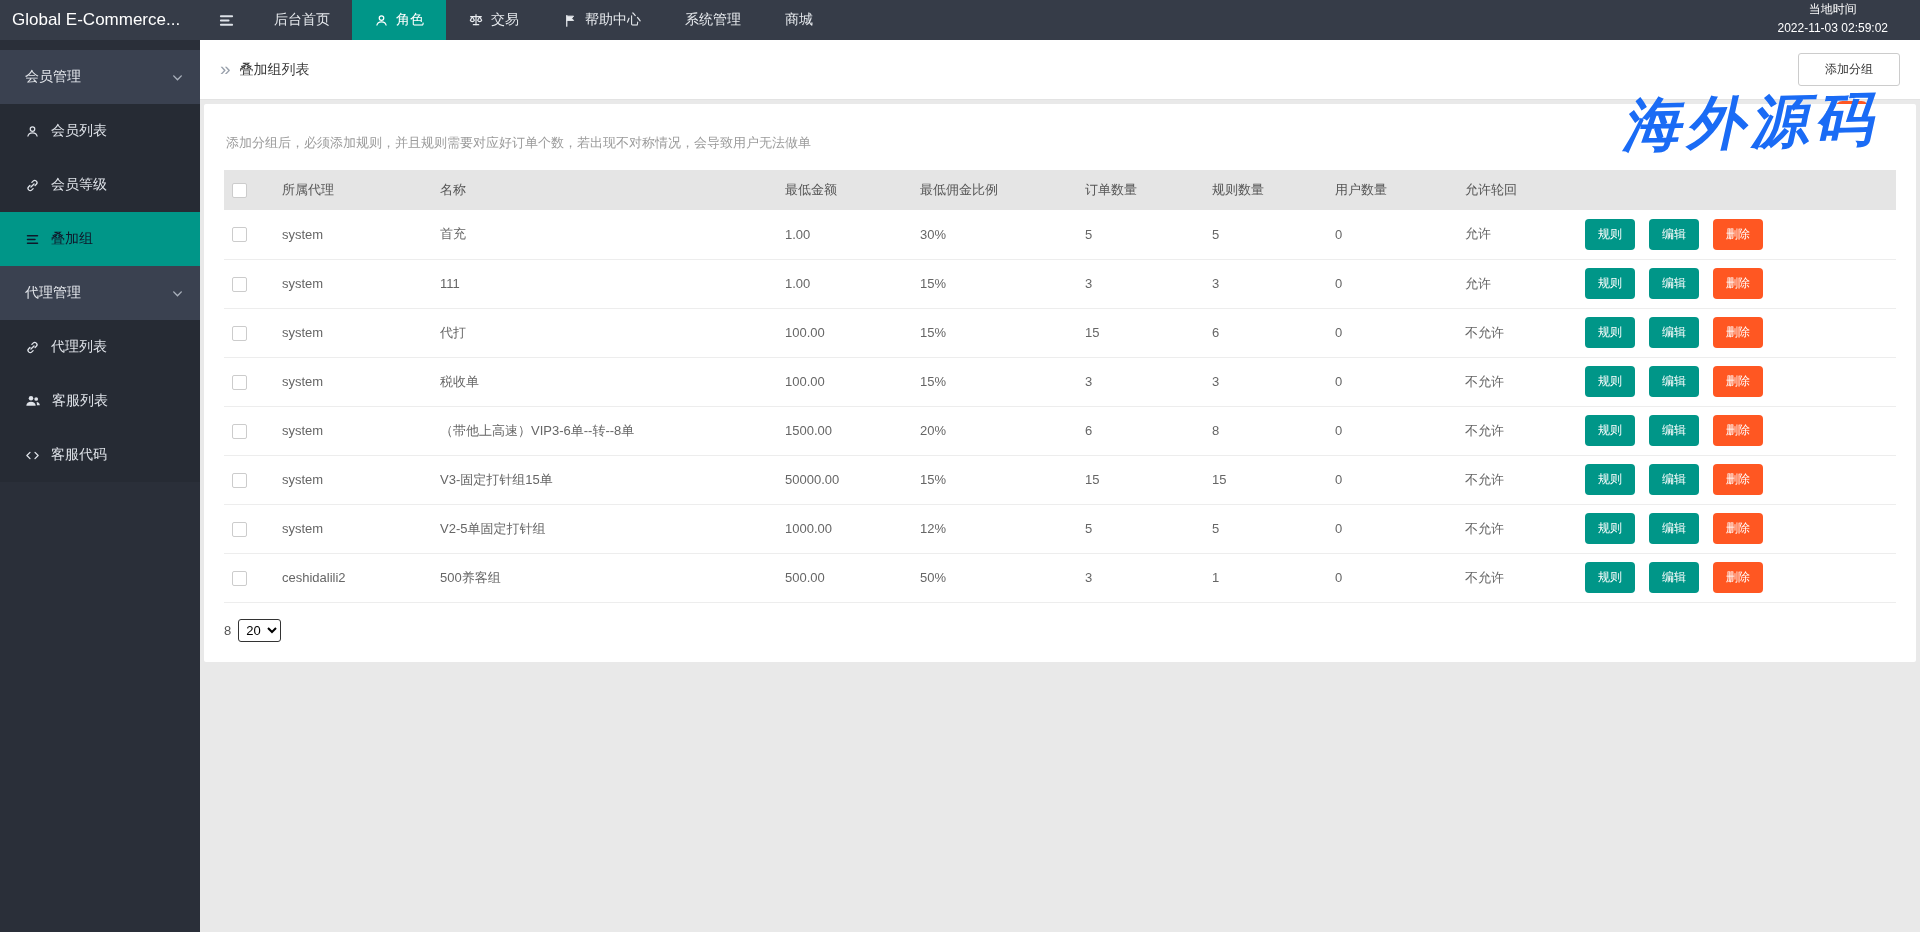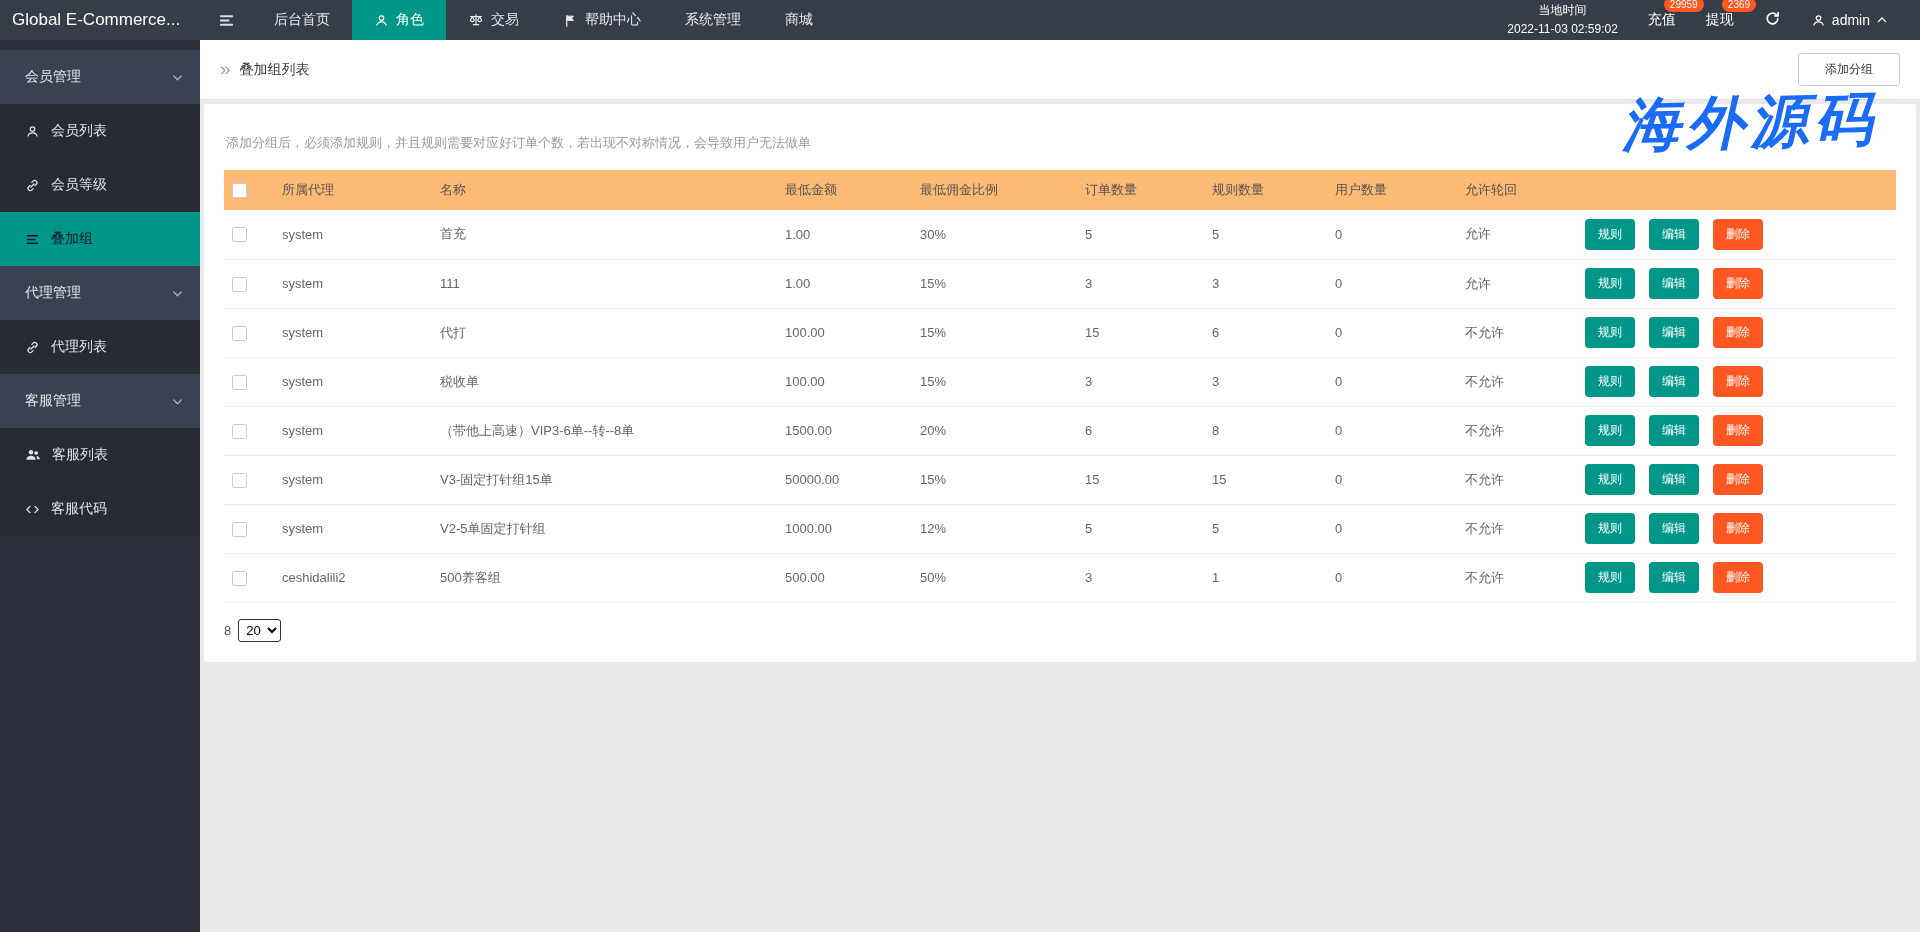"当地时间" .topbar-right { flex-direction: none -> column }
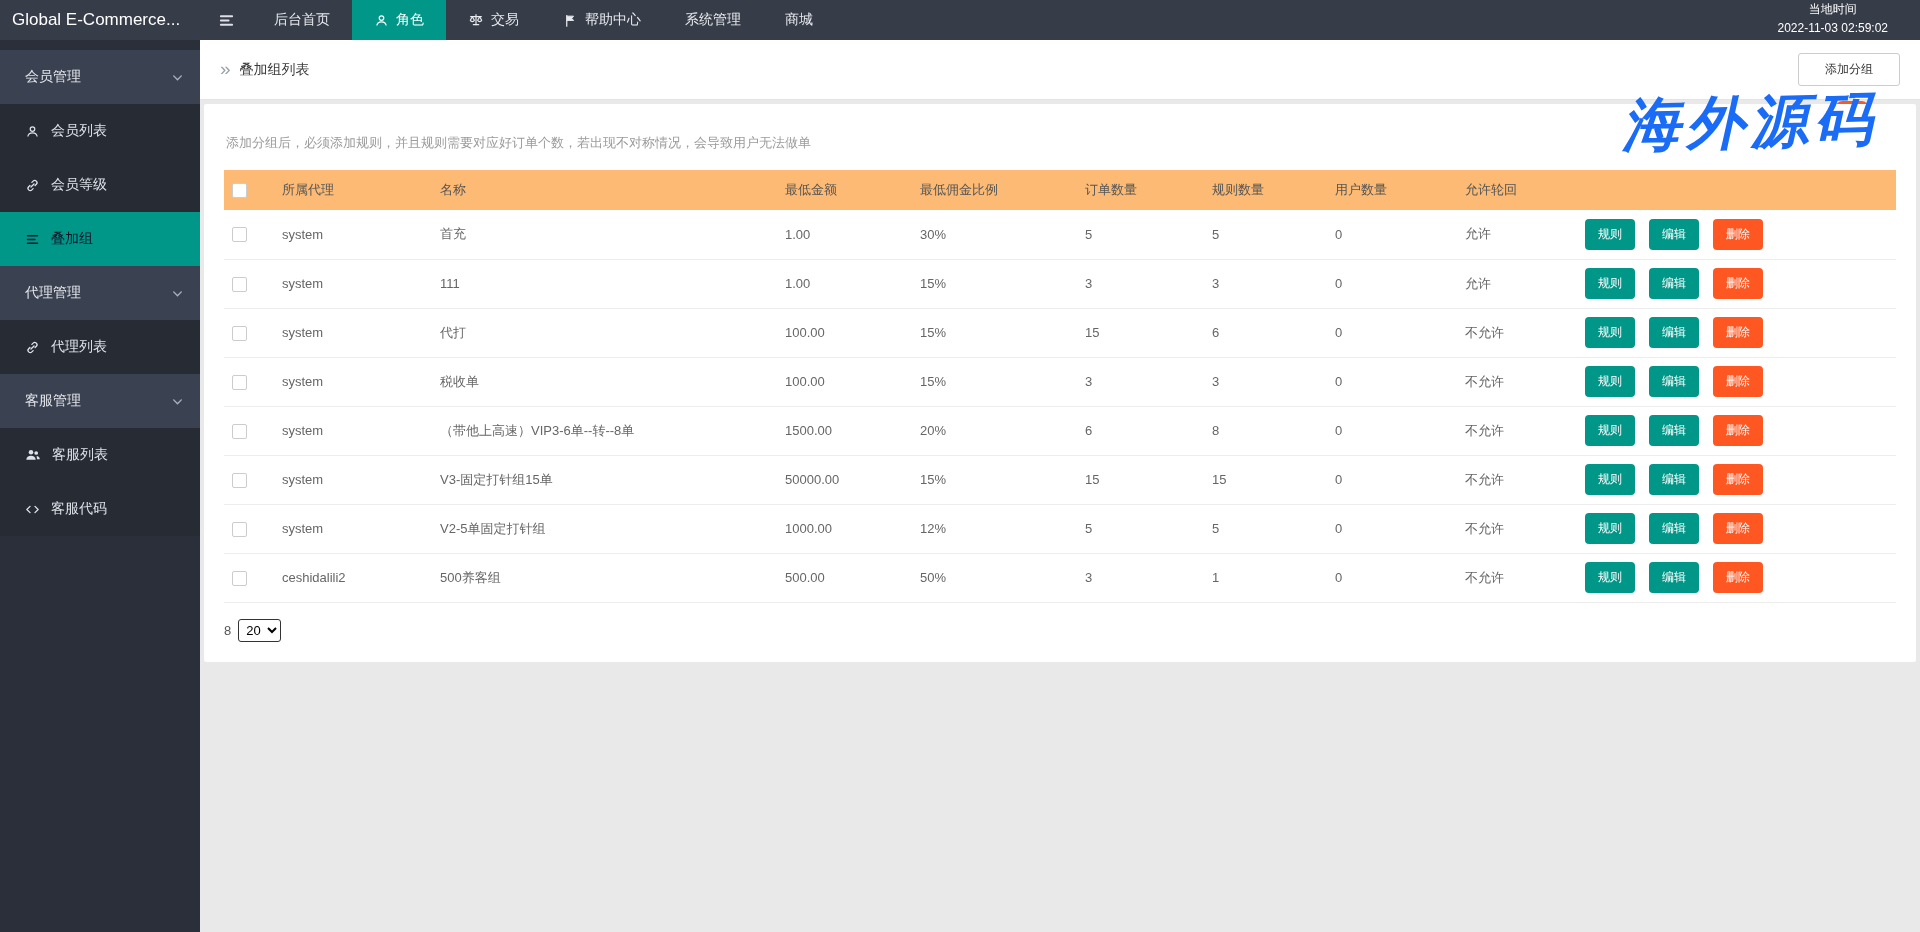"所属代理" thead th { background: #fdba74 -> #e5e5e5 }
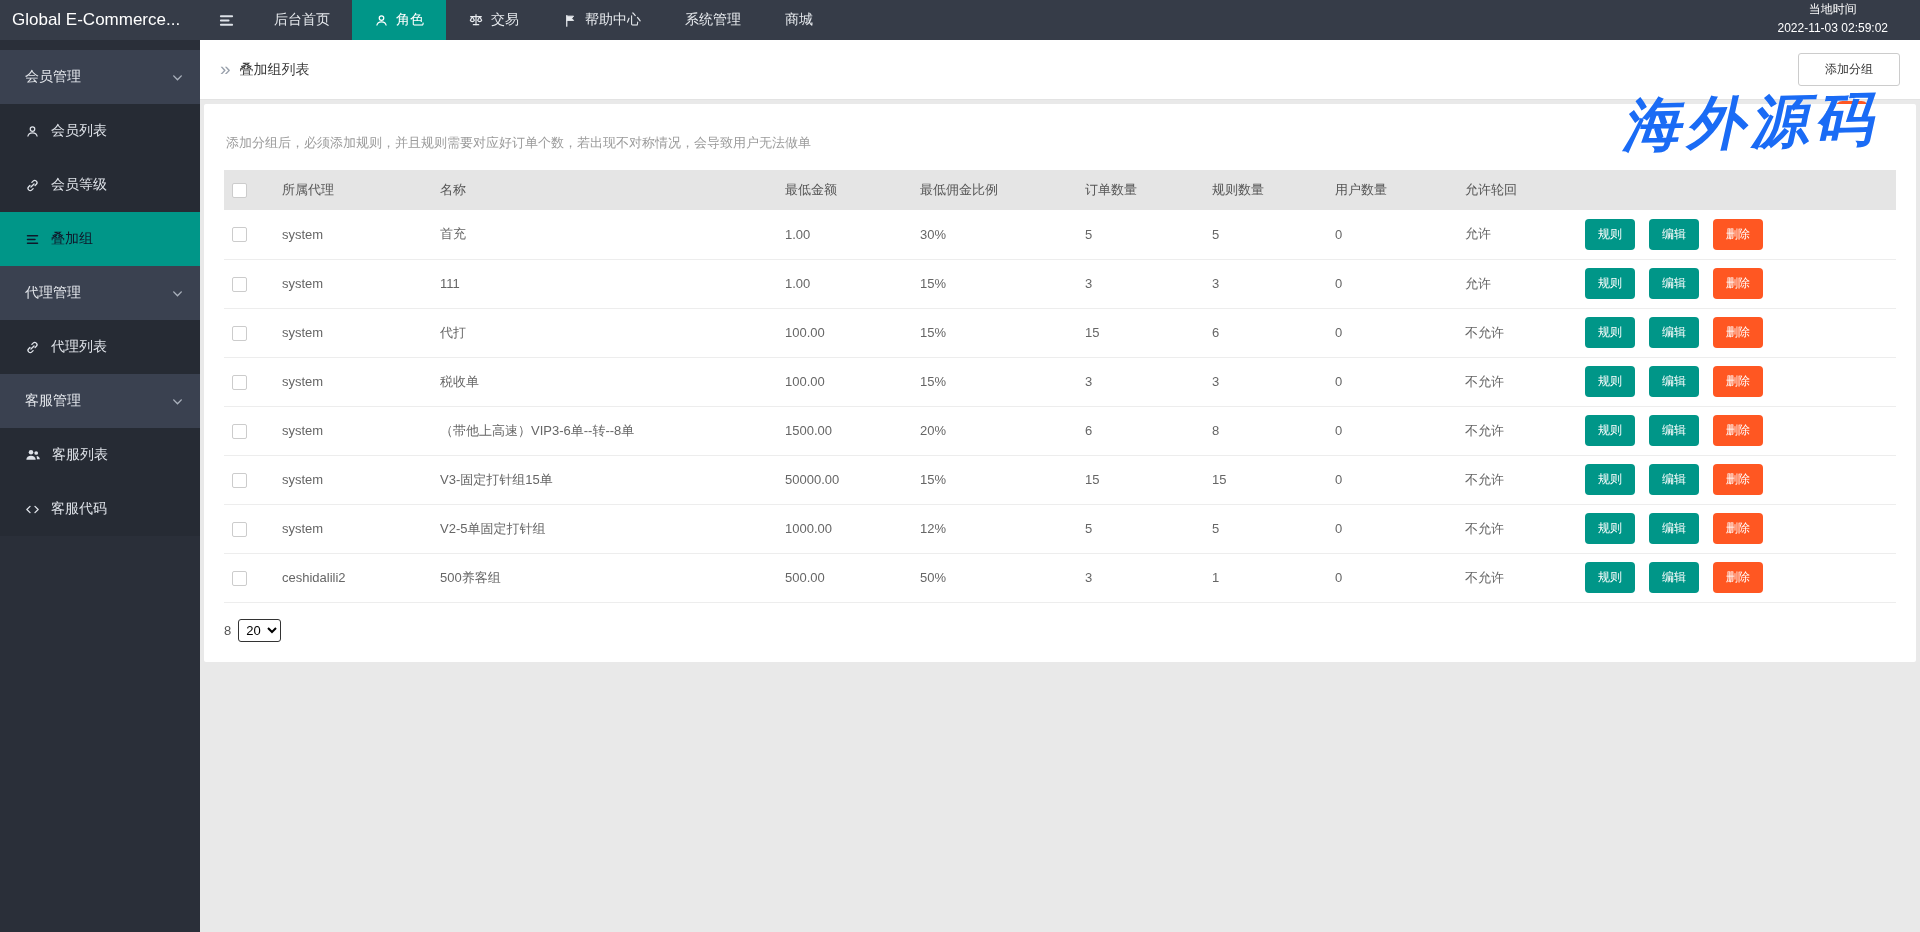"客服管理" div.side-row { html: <div> <span>客服管理</span> <span> <svg> <path></path> </svg> </span> </div> -> none }
